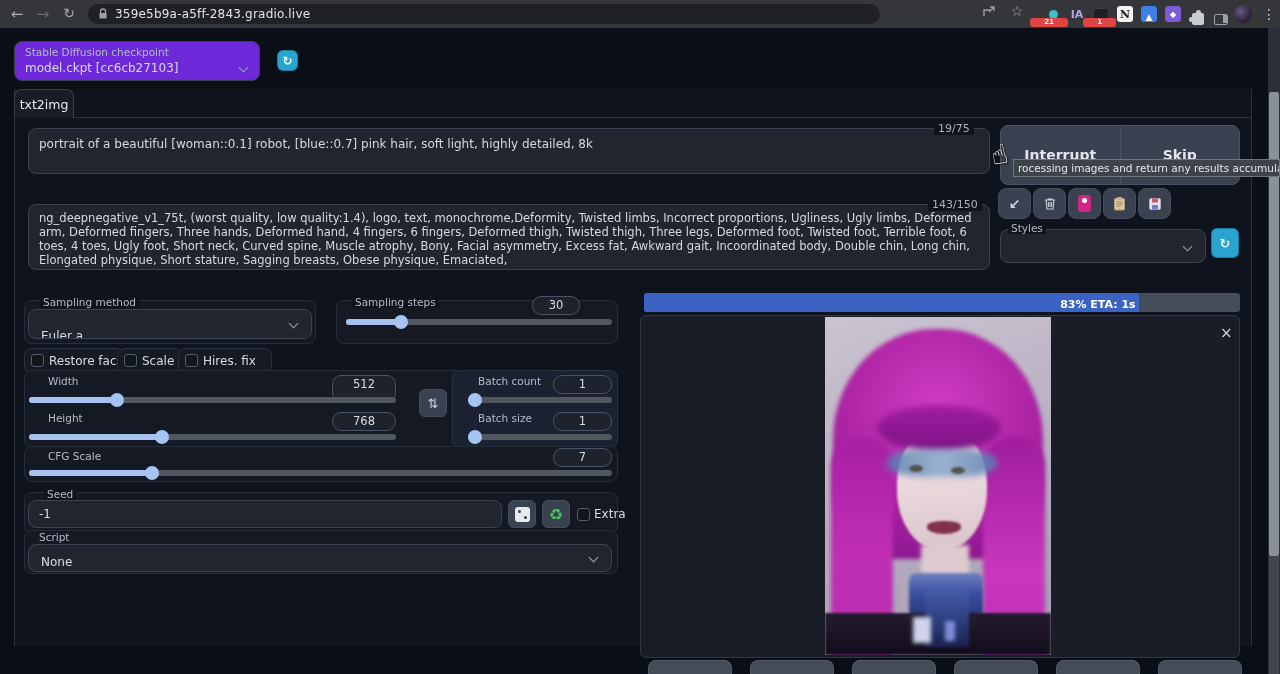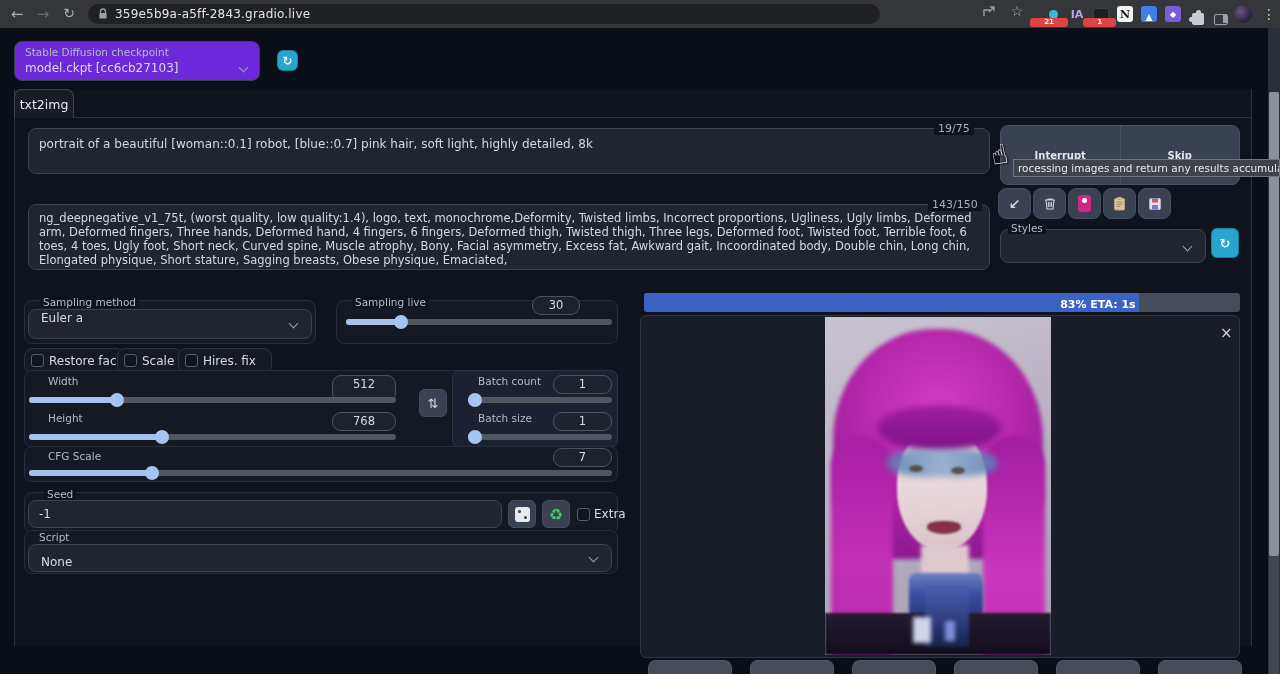"Interrupt" .runbtn { font-size: 10px -> 14px }
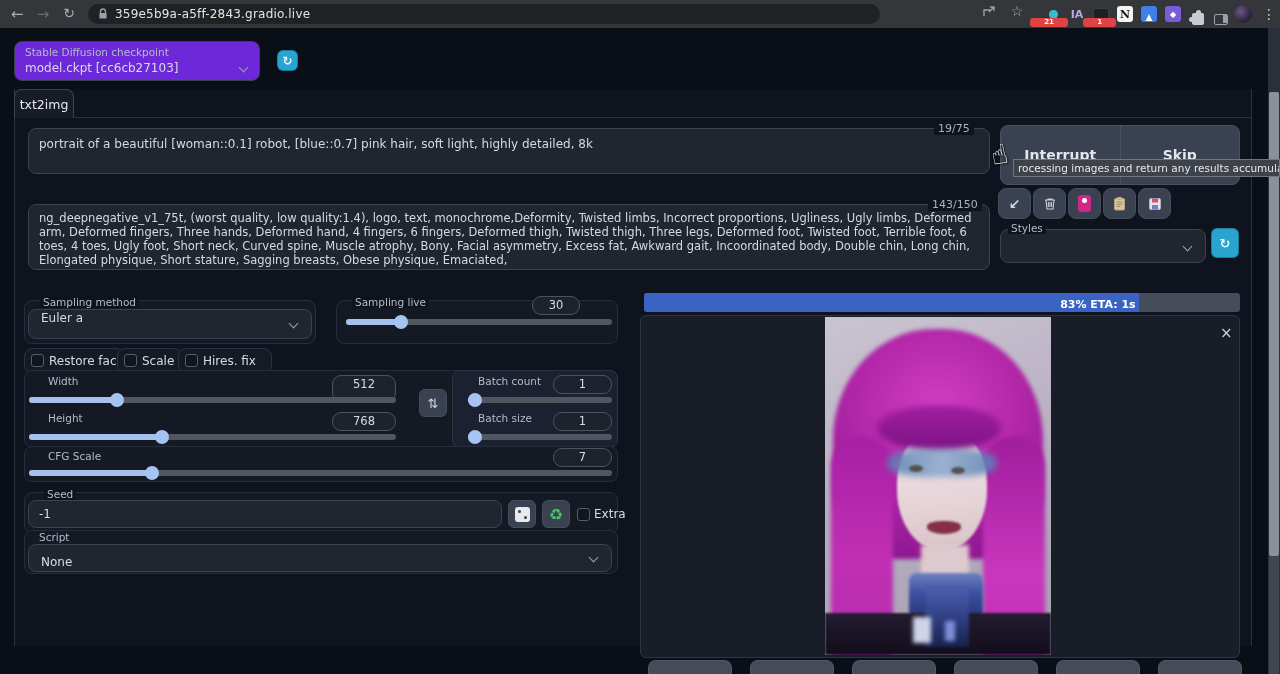"Sampling live" div.abs { text: live -> steps }
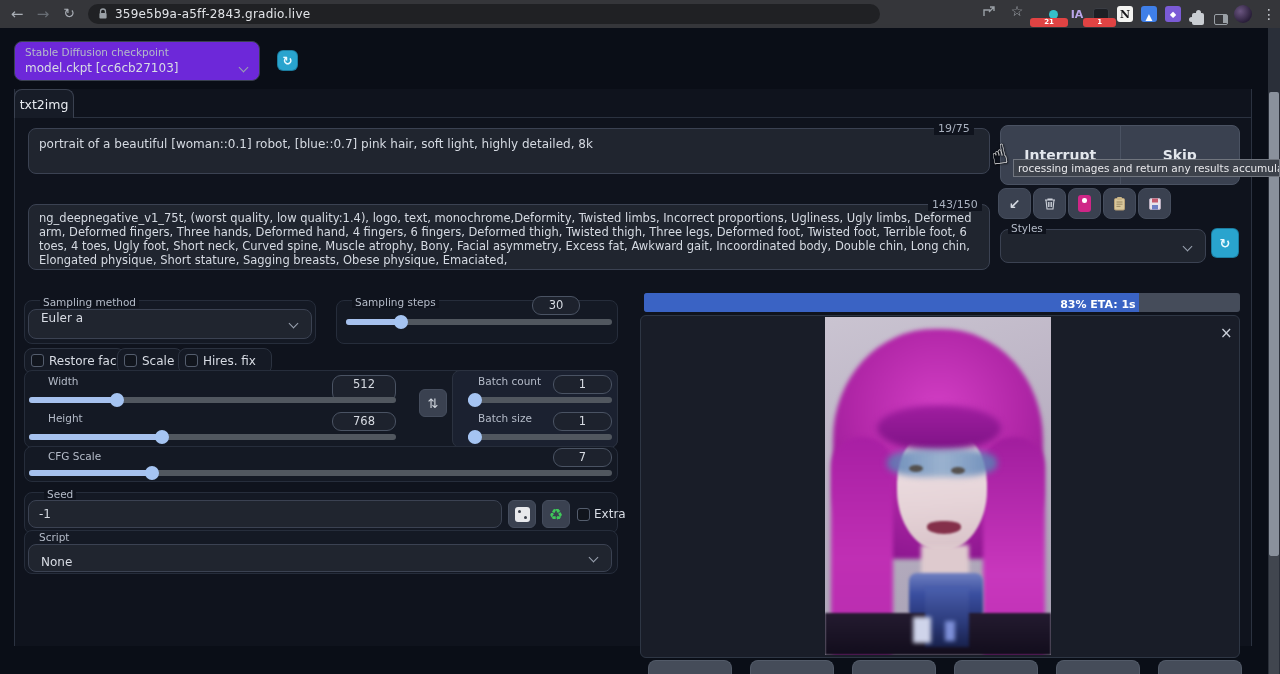"Euler a" div.val { top: 1px -> 19px }
